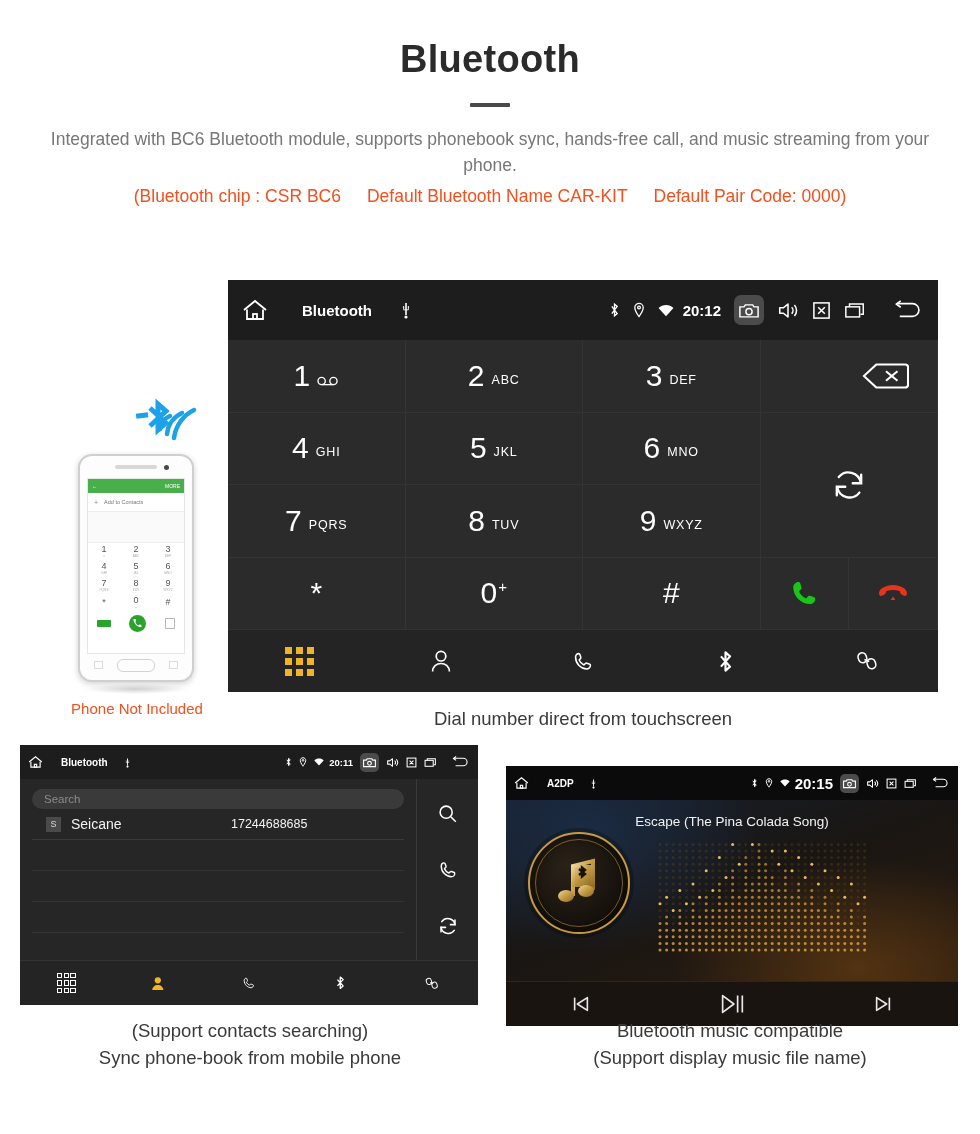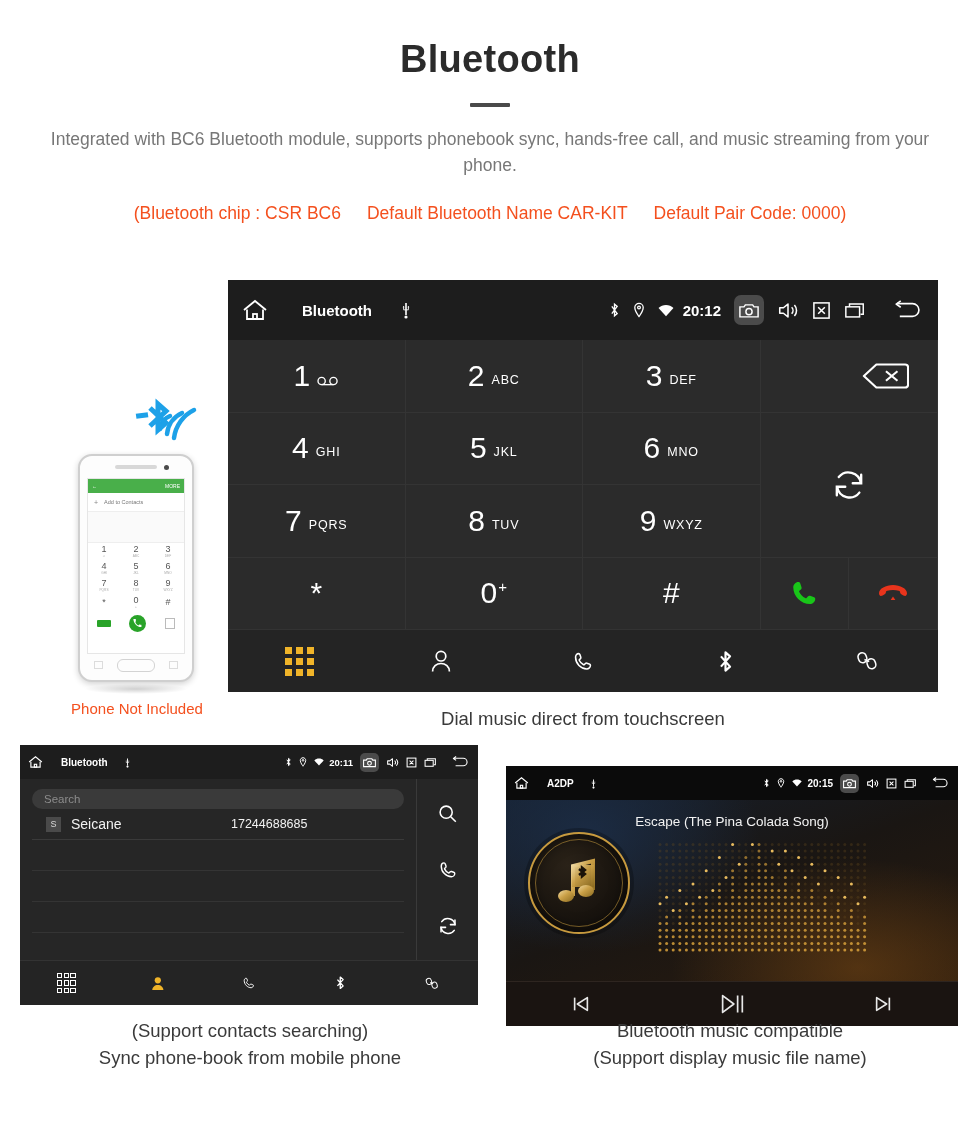"(Bluetooth chip : CSR BC6" .specs { margin: 24px auto 0 -> 7px auto 0 }
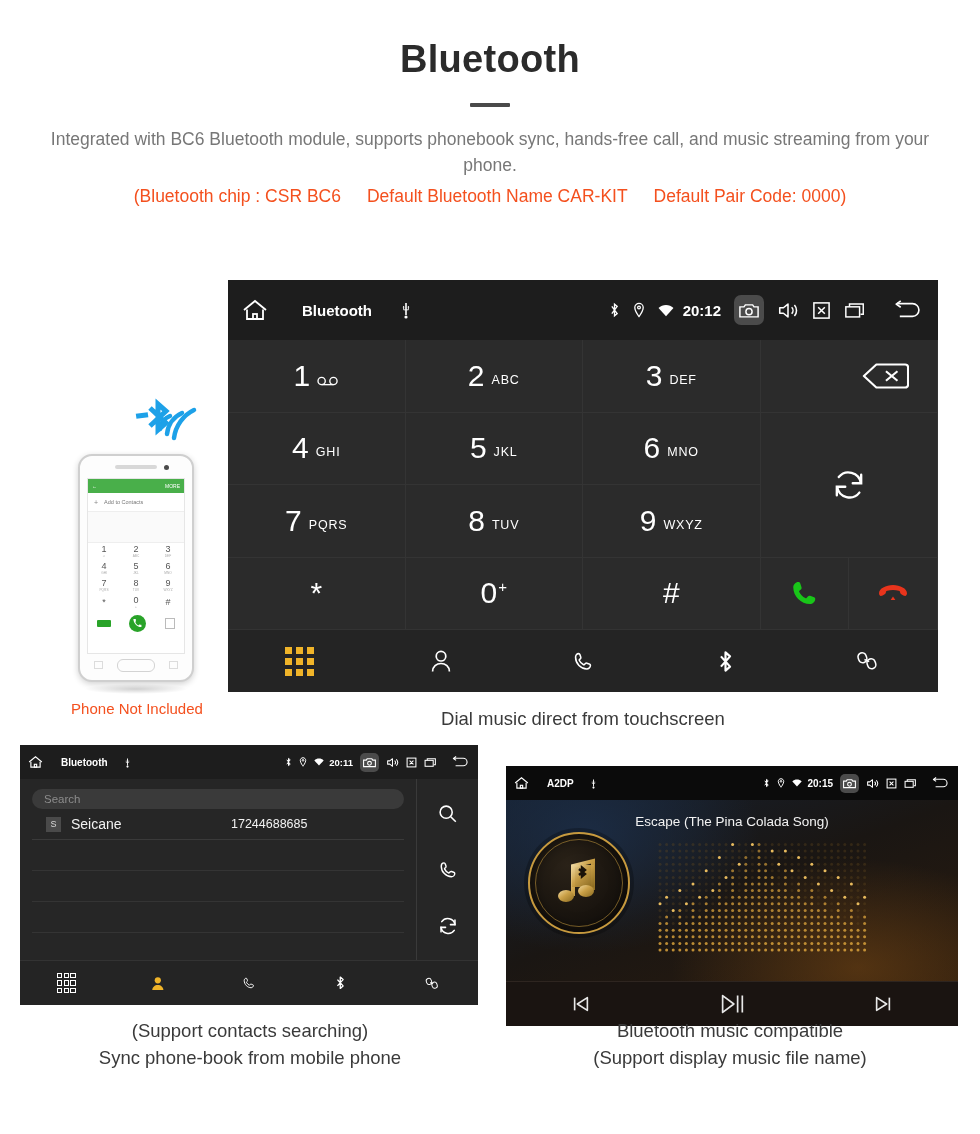"Dial music direct from touchscreen" div.caption { text: music -> number }
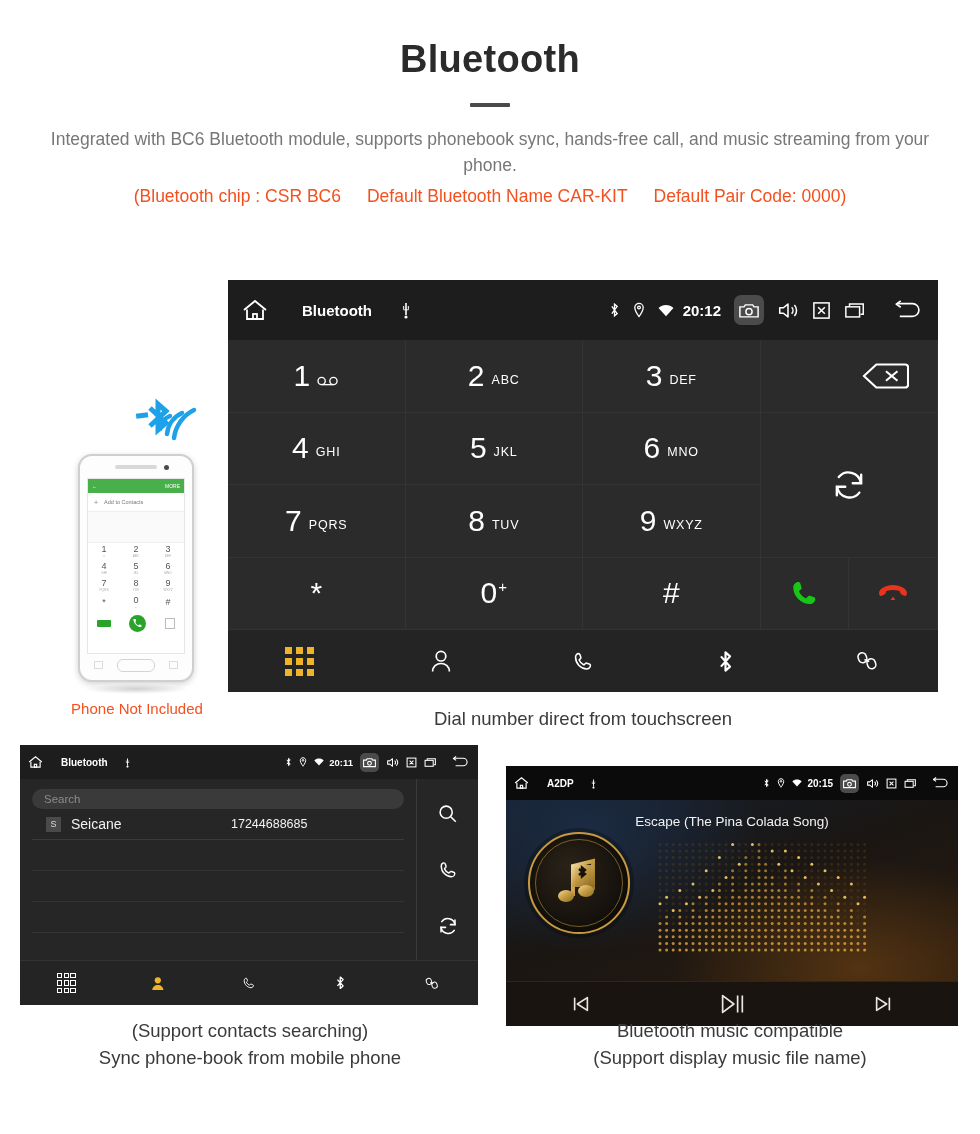"20:15" #music .sb-time { font-size: 10px -> 15px }
